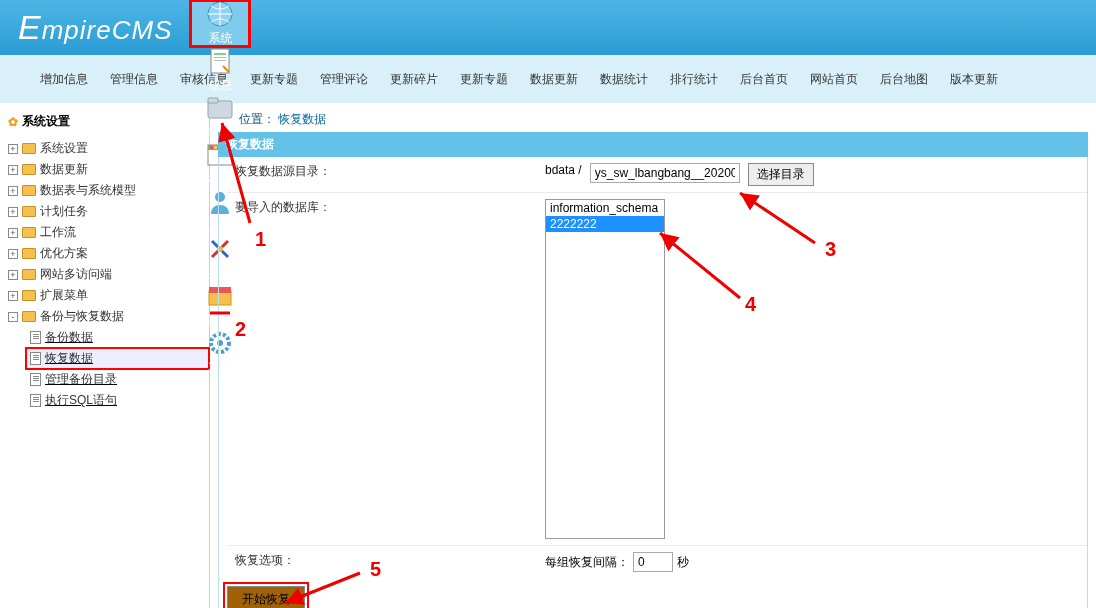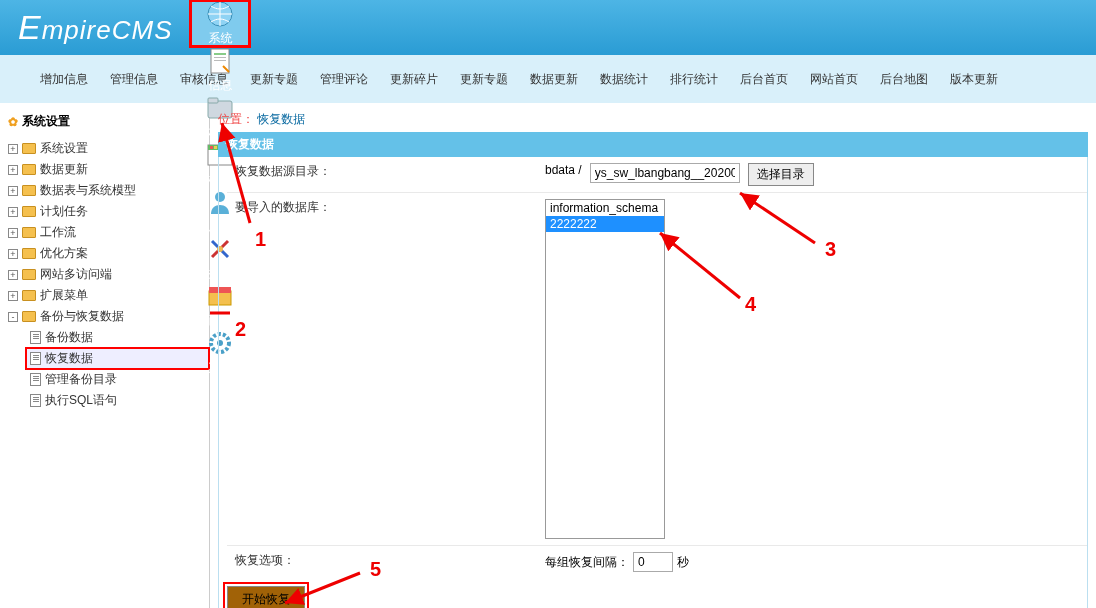"位置：" .breadcrumb .loc { color: #ef4444 -> #0c4a6e; margin-left: none -> 21px }
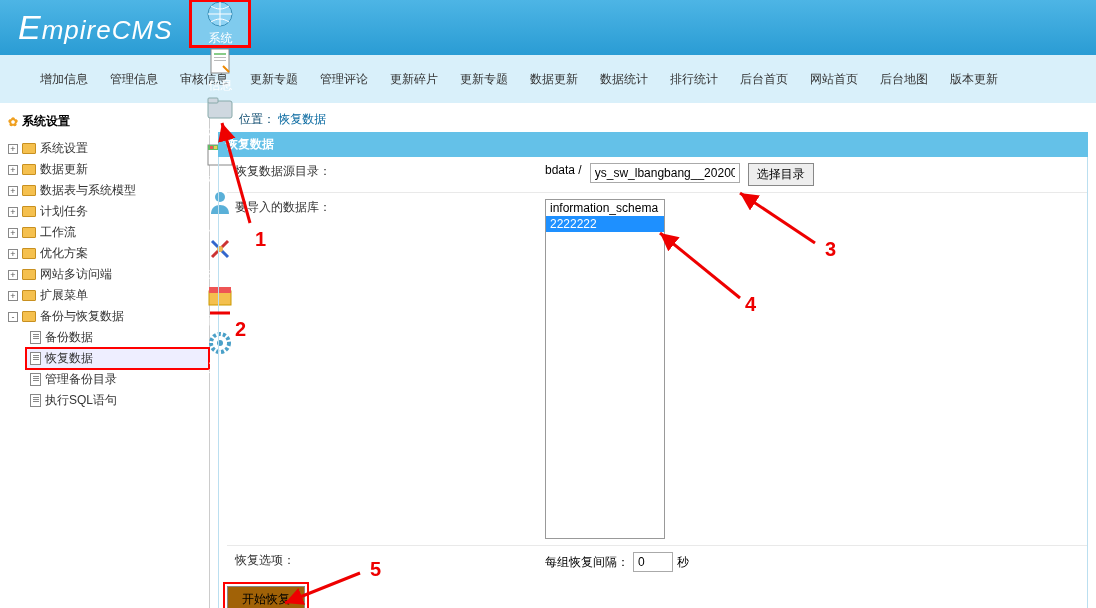"备份数据" .tree-children { text-decoration: none -> underline }
